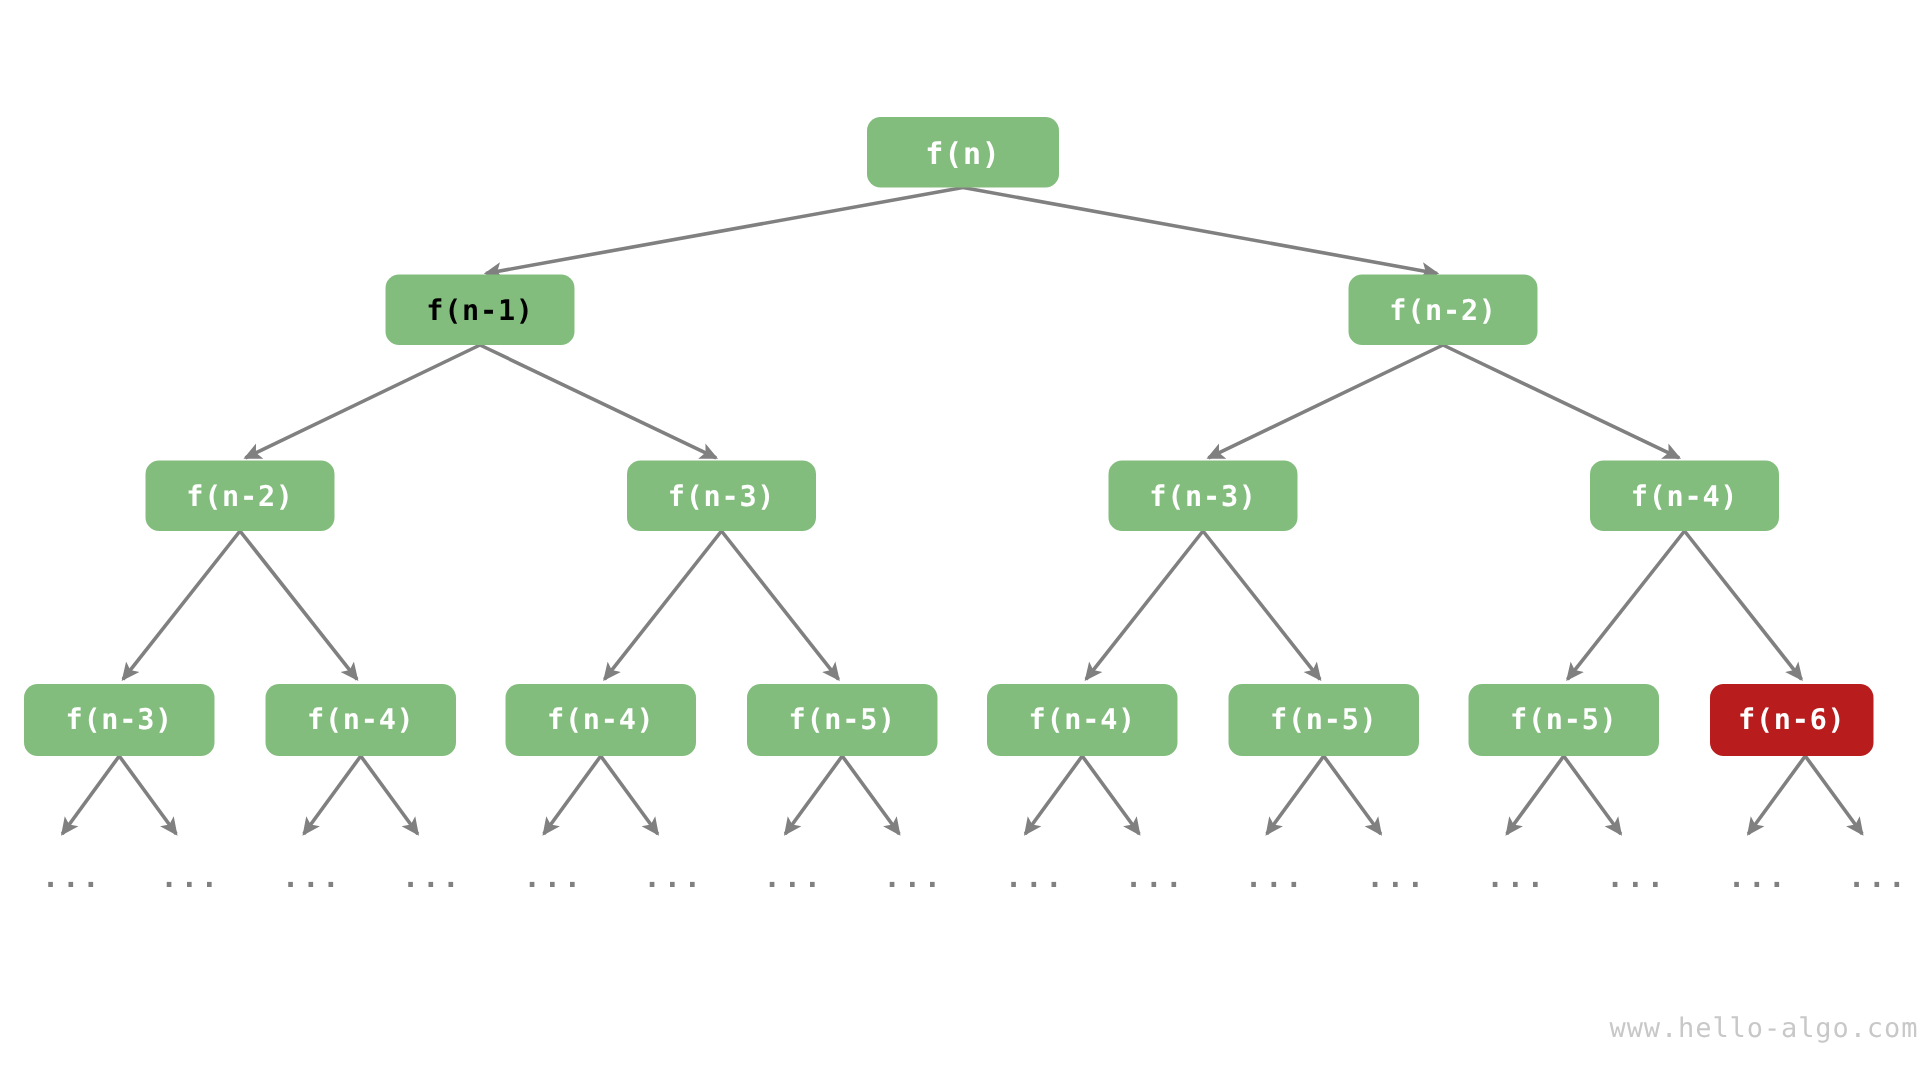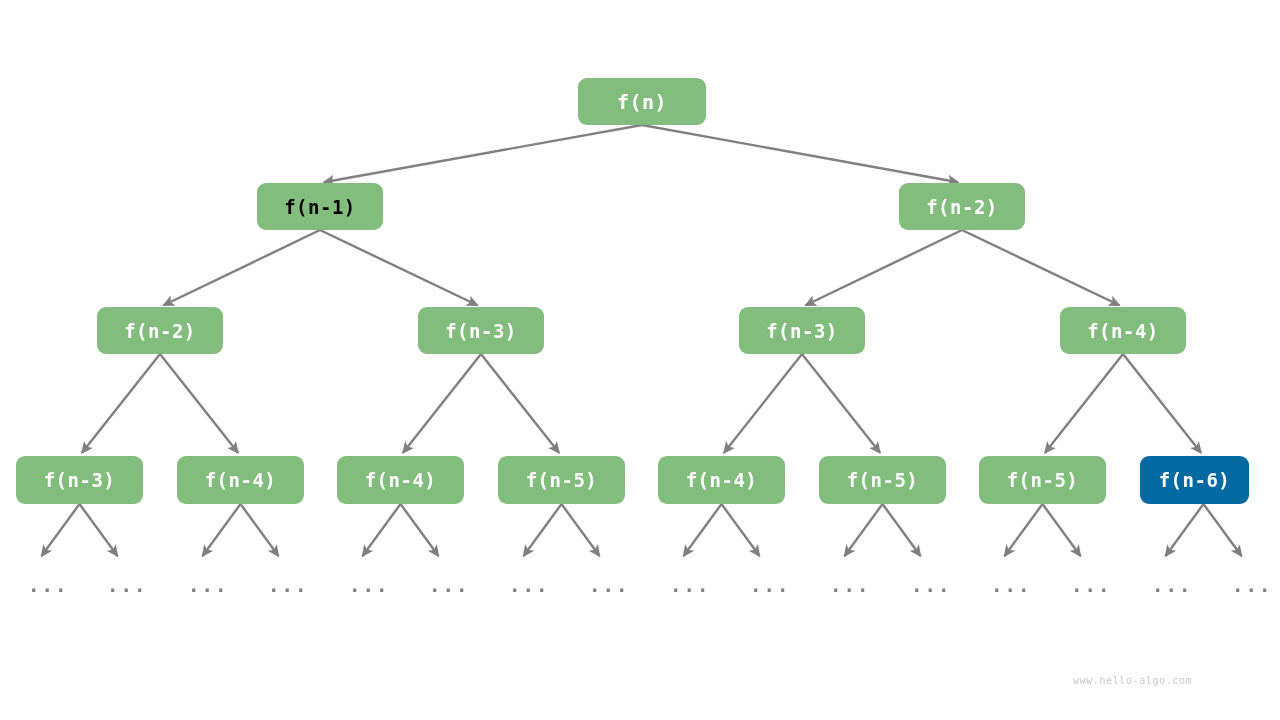"f(n-6)" div.node { background: #0369a1 -> #b91c1c }
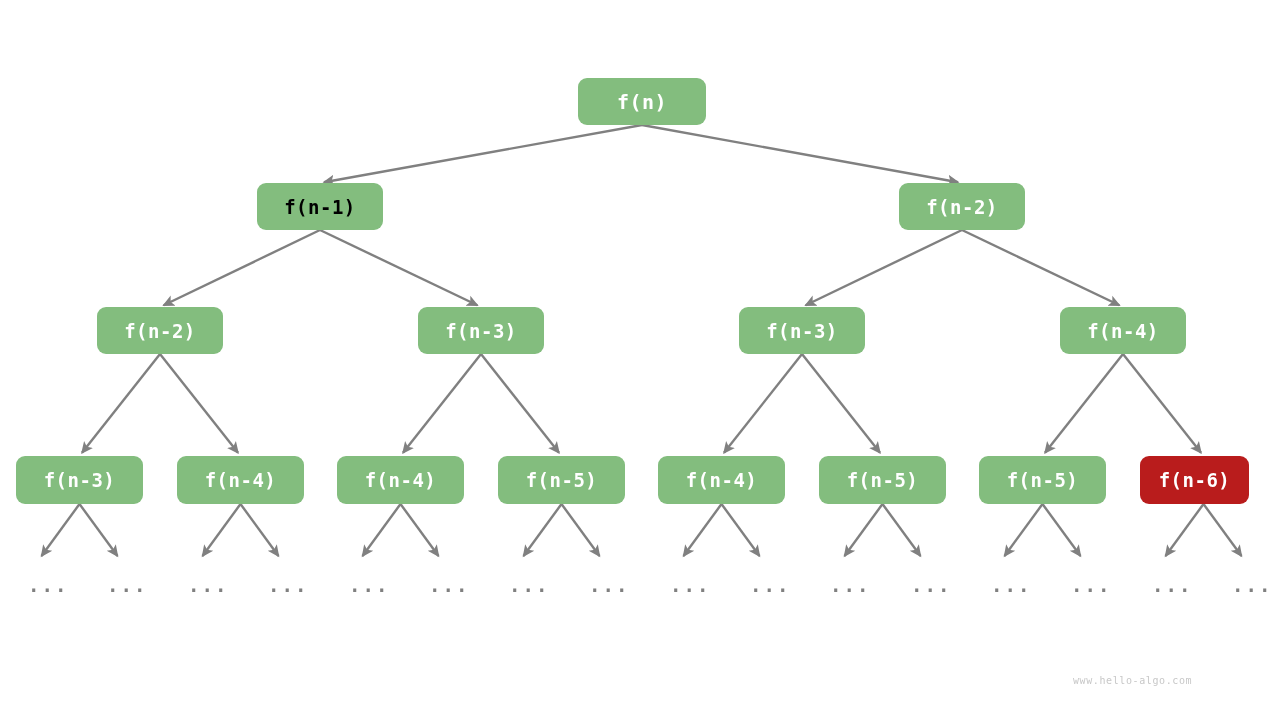"www.hello-algo.com" #watermark { font-size: 10px -> 18px }
